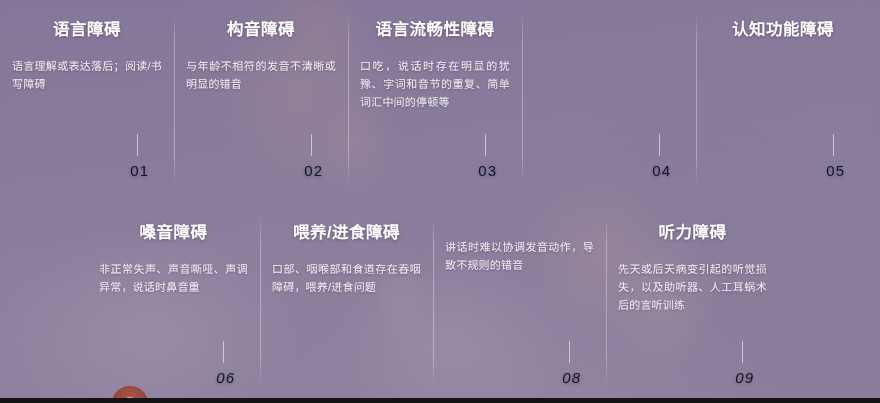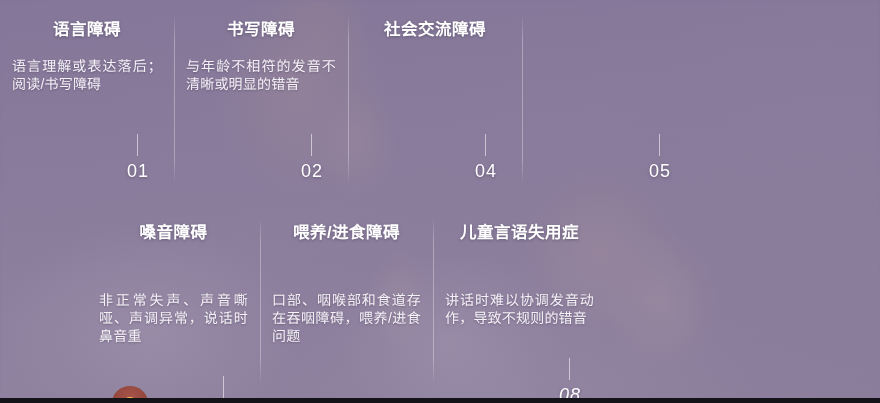"书写障碍" div.card-title { text: 书写 -> 构音 }
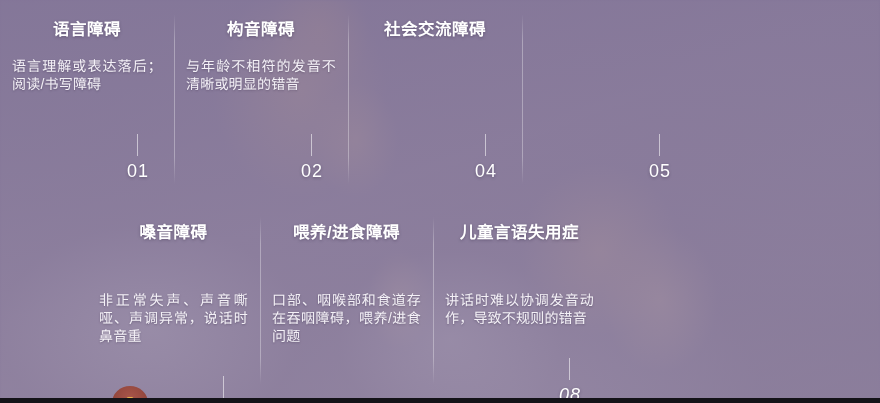"语言流畅性障碍" div.card { html: none -> <div> <div>语言流畅性障碍</div> <div>口吃，说话时存在明显的犹豫、字词和音节的重复、简单词汇中间的停顿等</div> <div> <div></div> <div>03</div> </div> </div> }
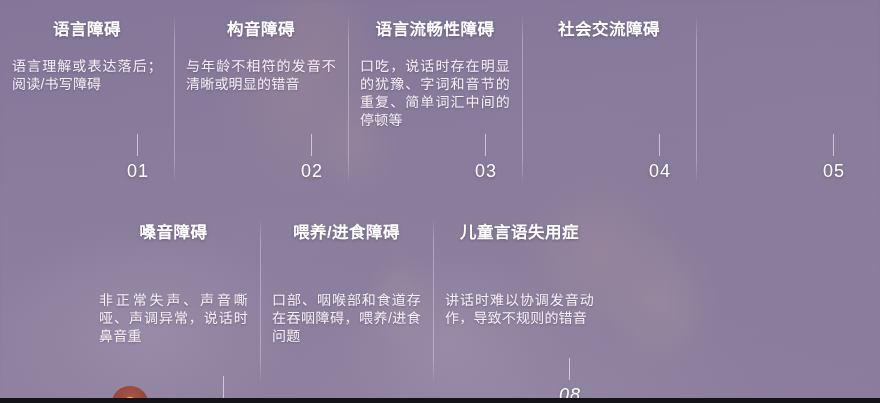"社会交流障碍" div.card-title { html: <div>社会交流障碍</div> -> none }
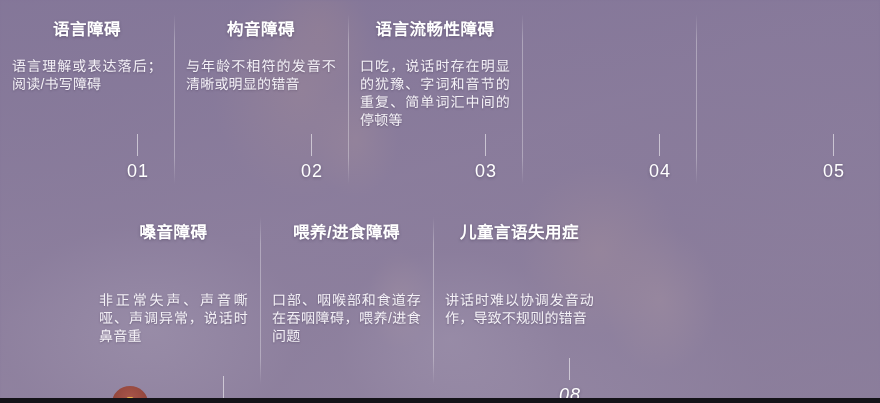"认知功能障碍" div.card-title { html: none -> <div>认知功能障碍</div> }
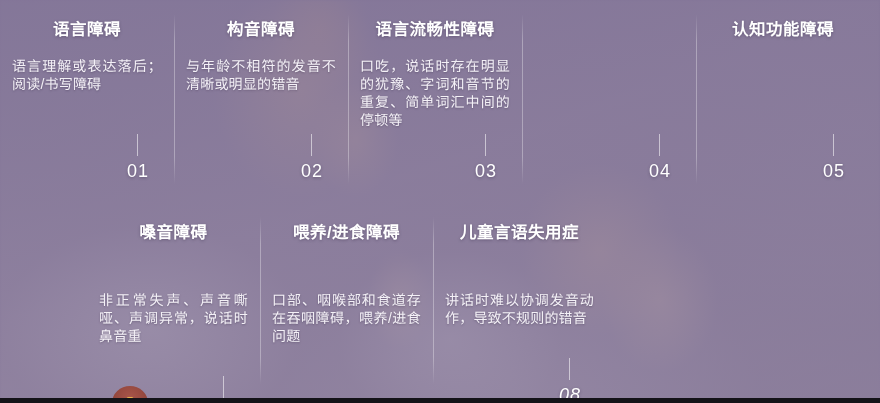"语言理解或表达落后；阅读/书写障碍" .card-desc { font-size: 14px -> 11px }
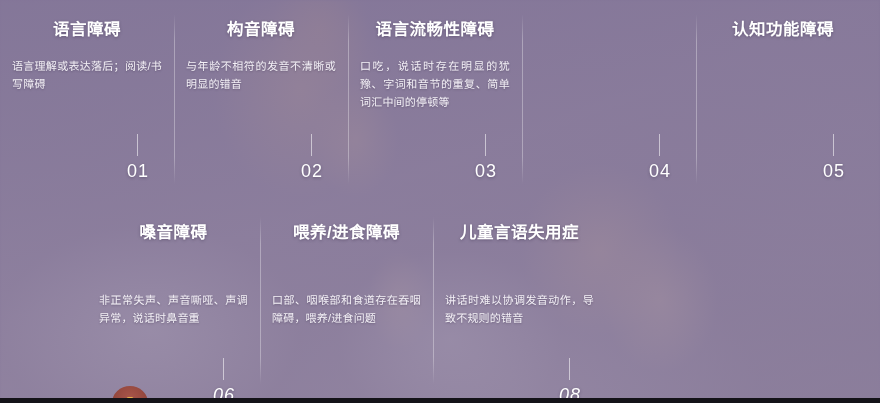"01" .card-num { color: #ffffff -> #0f172a; font-size: 18px -> 15px }
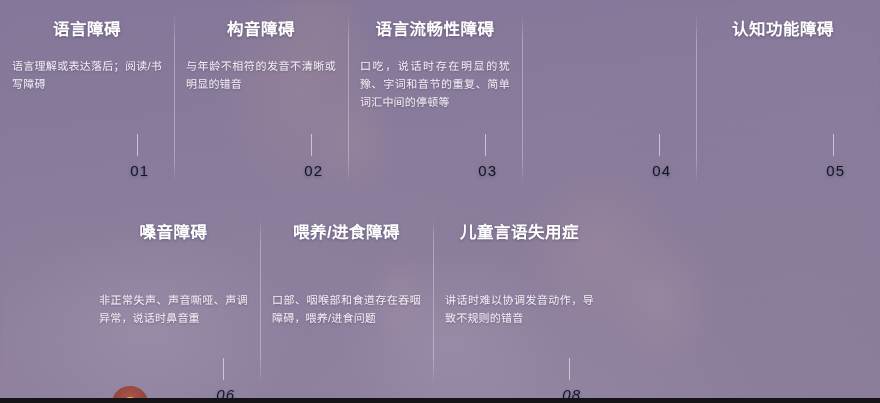"嗓音障碍" .row-bottom .card { gap: 31px -> none }
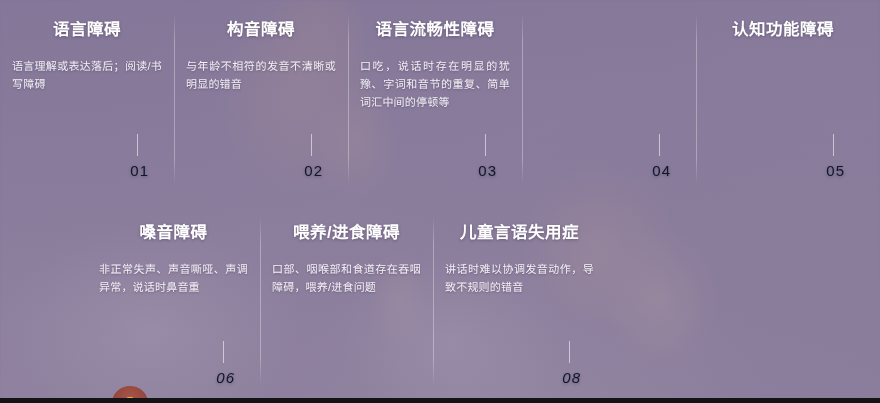"儿童言语失用症" div.card-title { html: <div>儿童言语失用症</div> -> none }
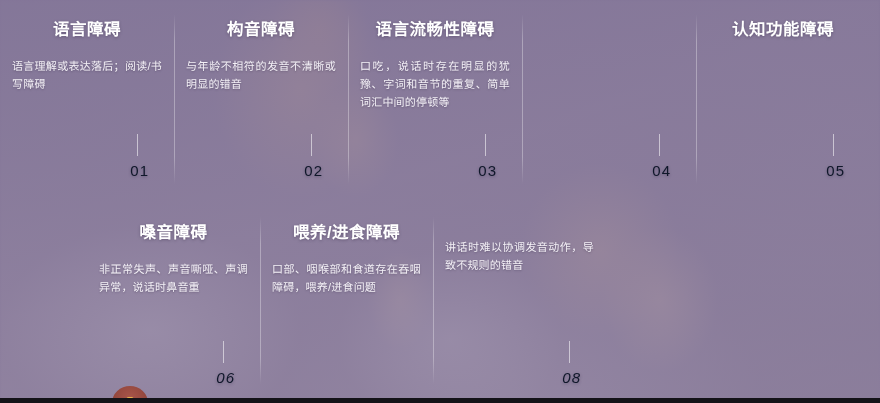"听力障碍" div.card { html: none -> <div> <div>听力障碍</div> <div>先天或后天病变引起的听觉损失，以及助听器、人工耳蜗术后的言听训练</div> <div> <div></div> <div>09</div> </div> </div> }
